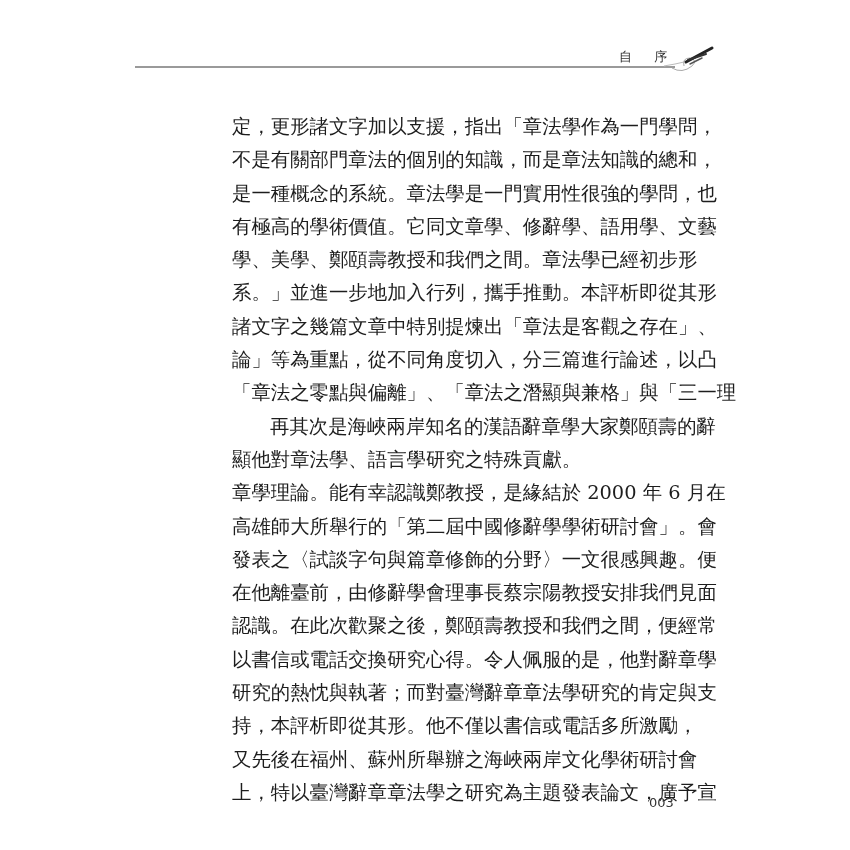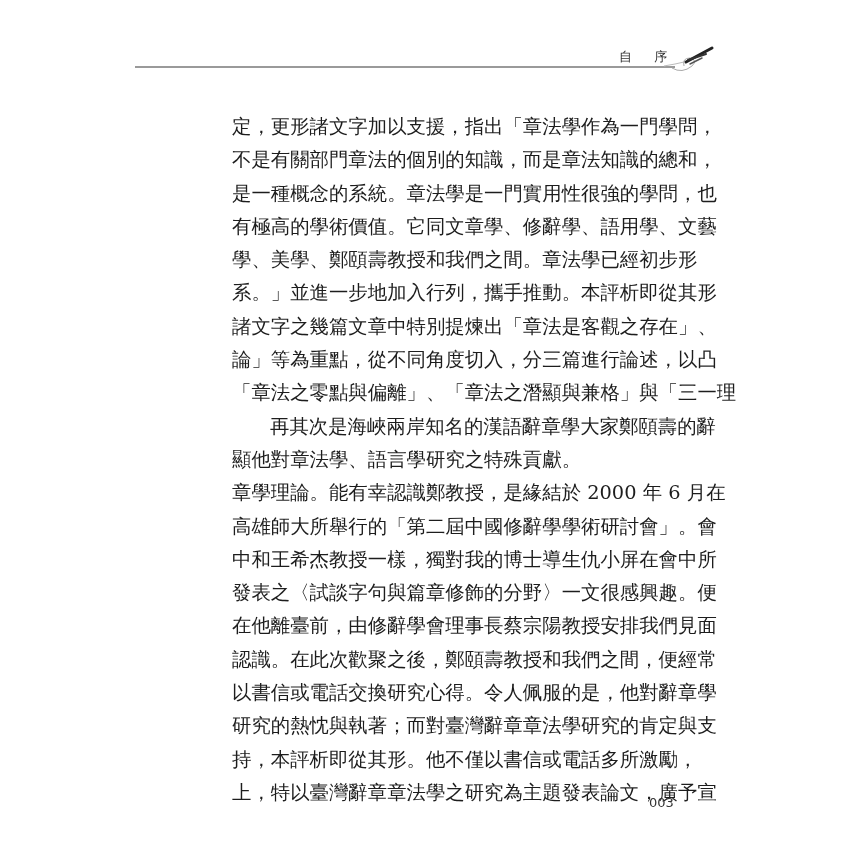"中和王希杰教授一樣，獨對我的博士導生仇小屏在會中所" span.line { html: <span>中和王希杰教授一樣，獨對我的博士導生仇小屏在會中所</span> -> none }
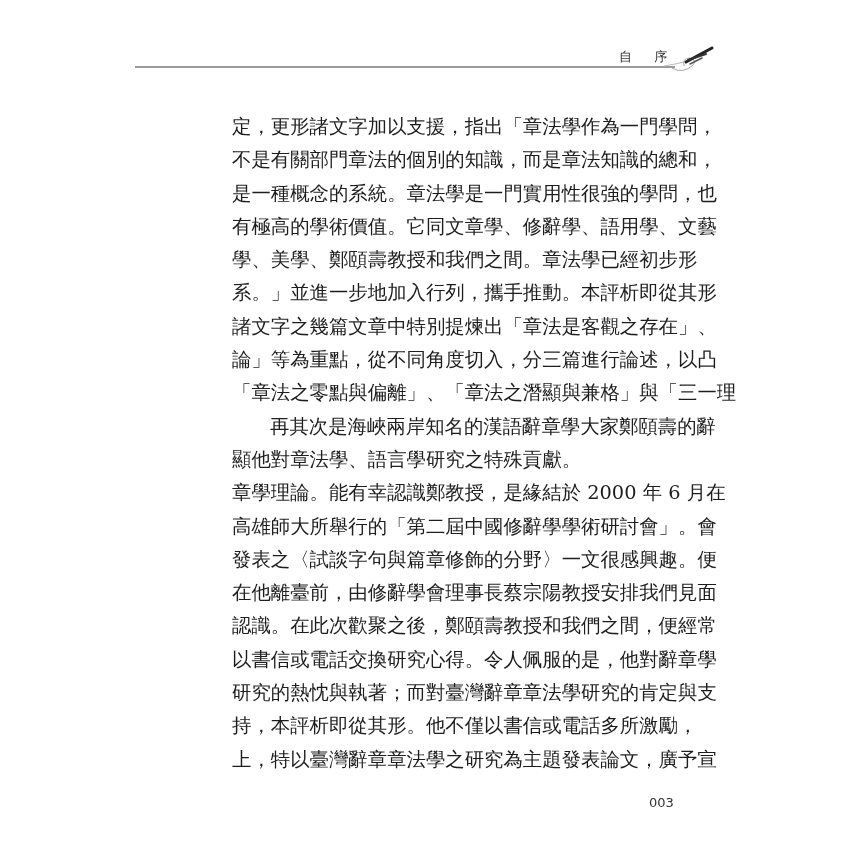"又先後在福州、蘇州所舉辦之海峽兩岸文化學術研討會" span.line { html: none -> <span>又先後在福州、蘇州所舉辦之海峽兩岸文化學術研討會</span> }
